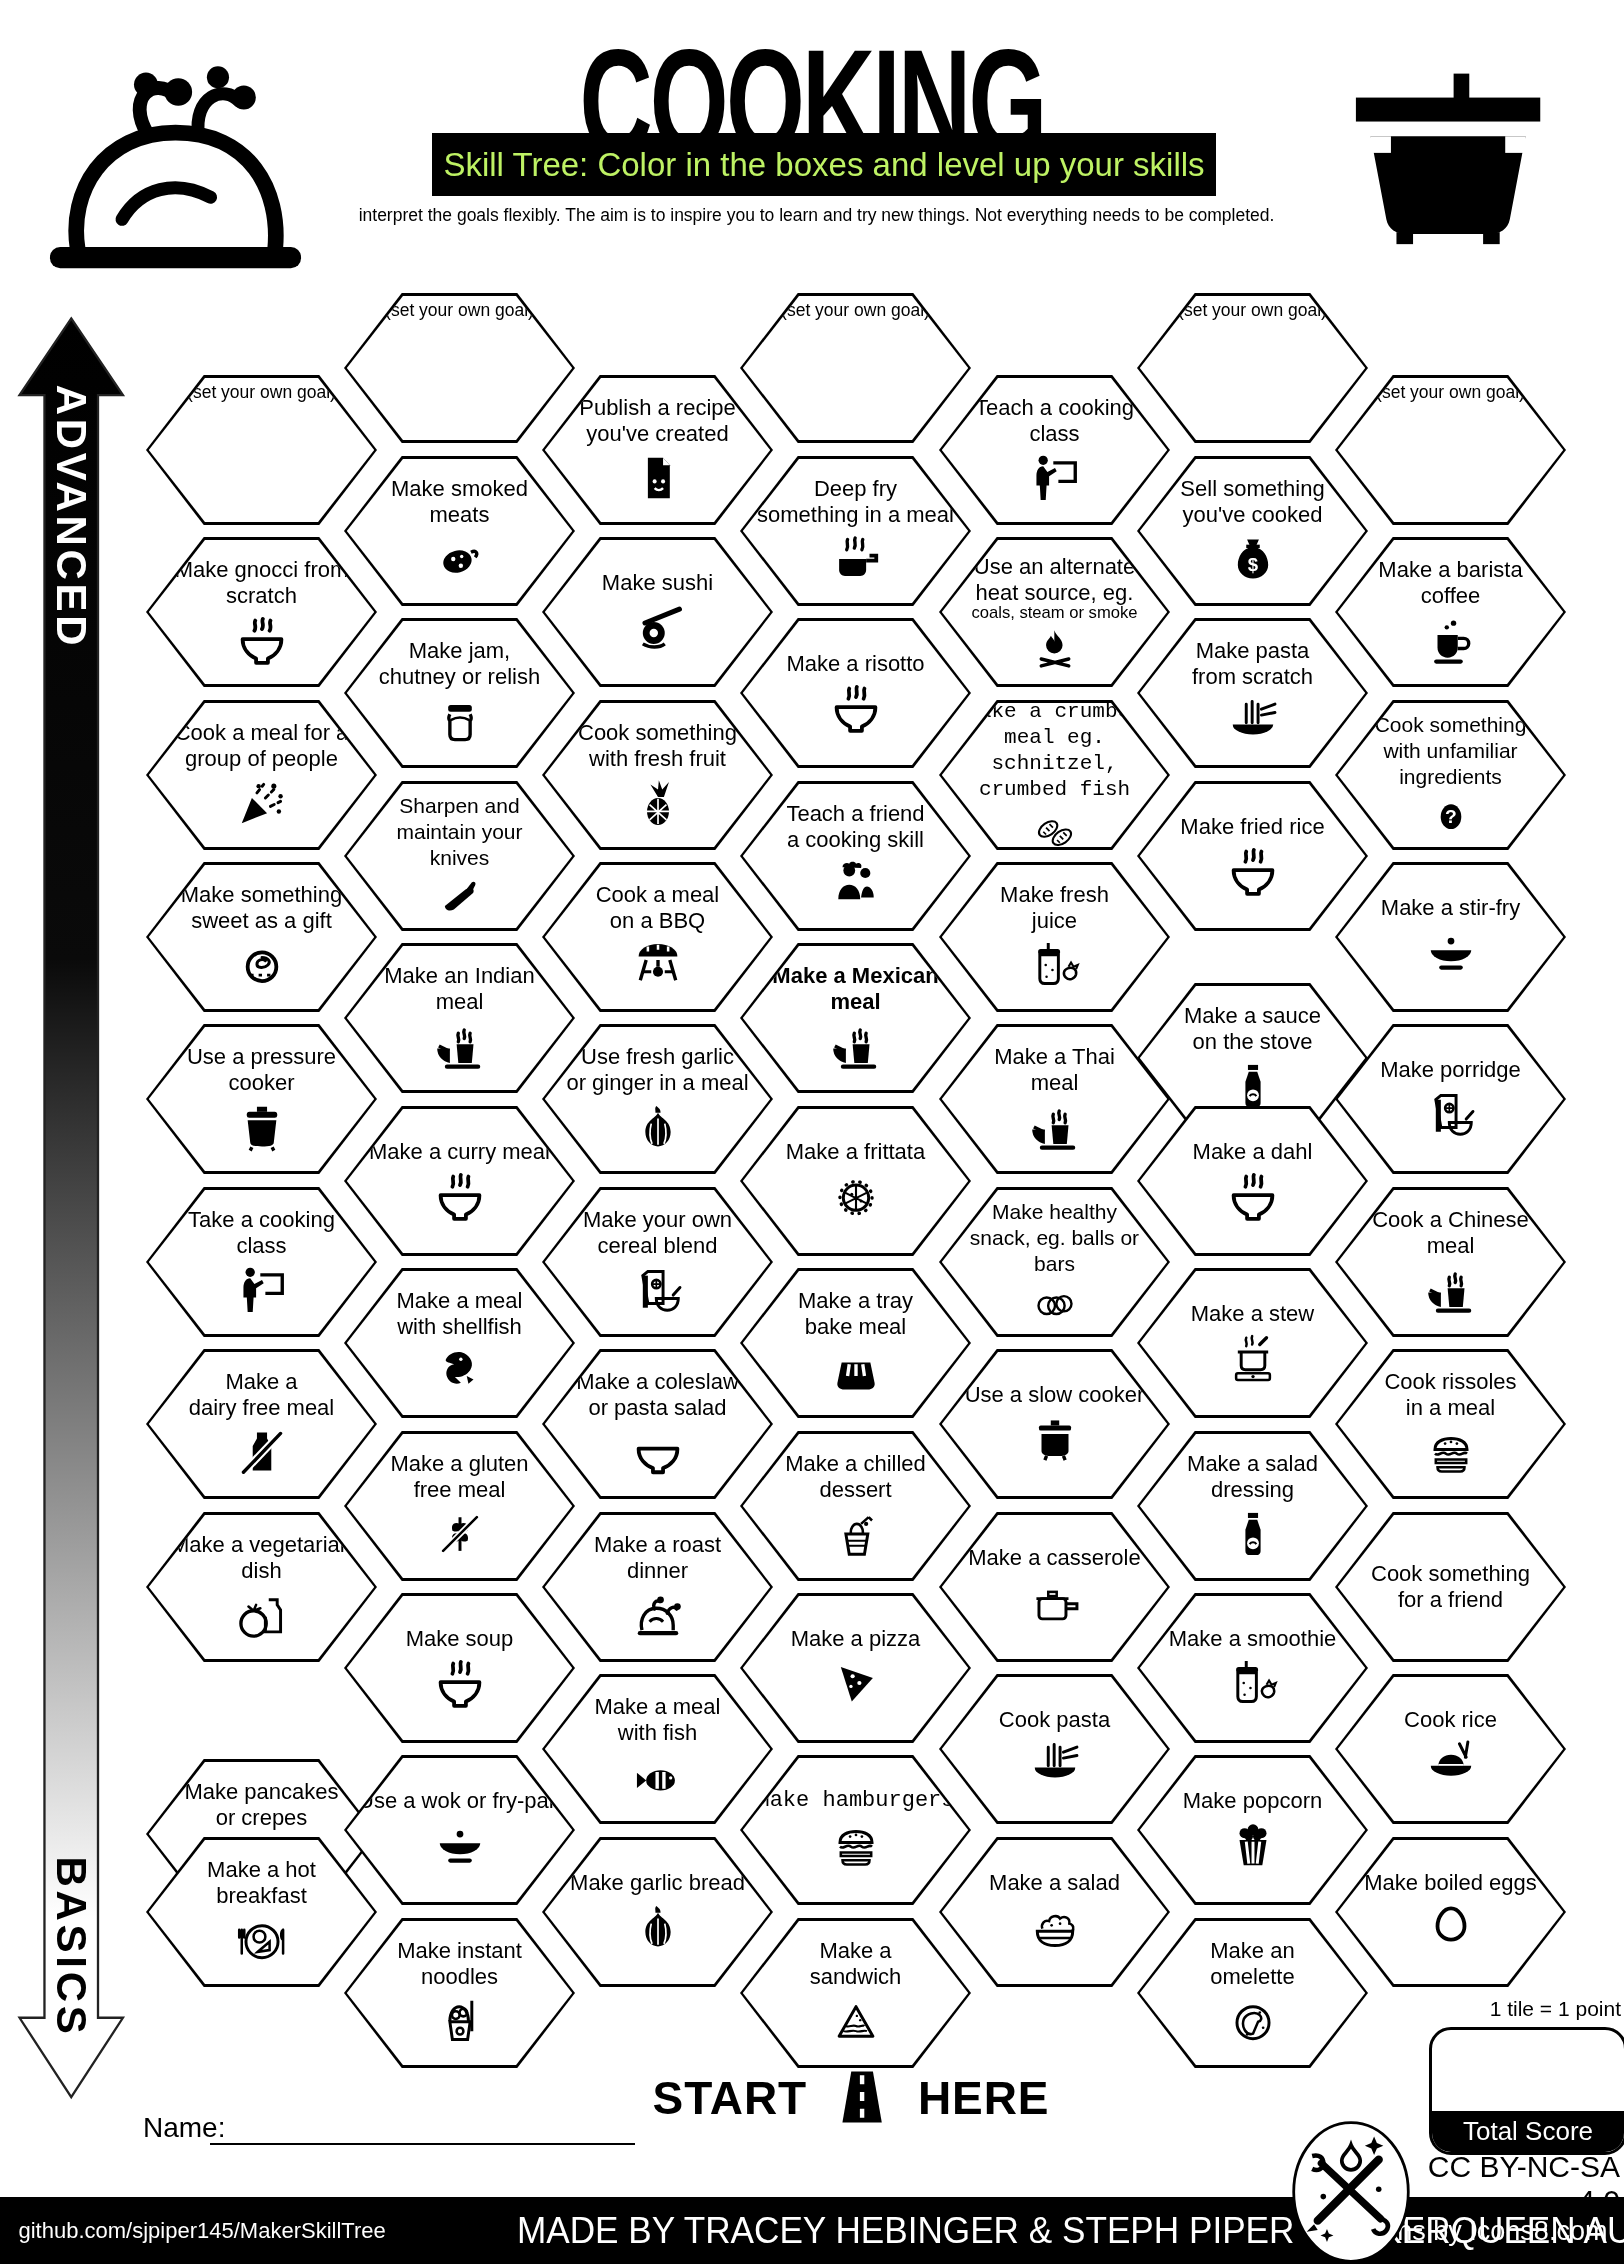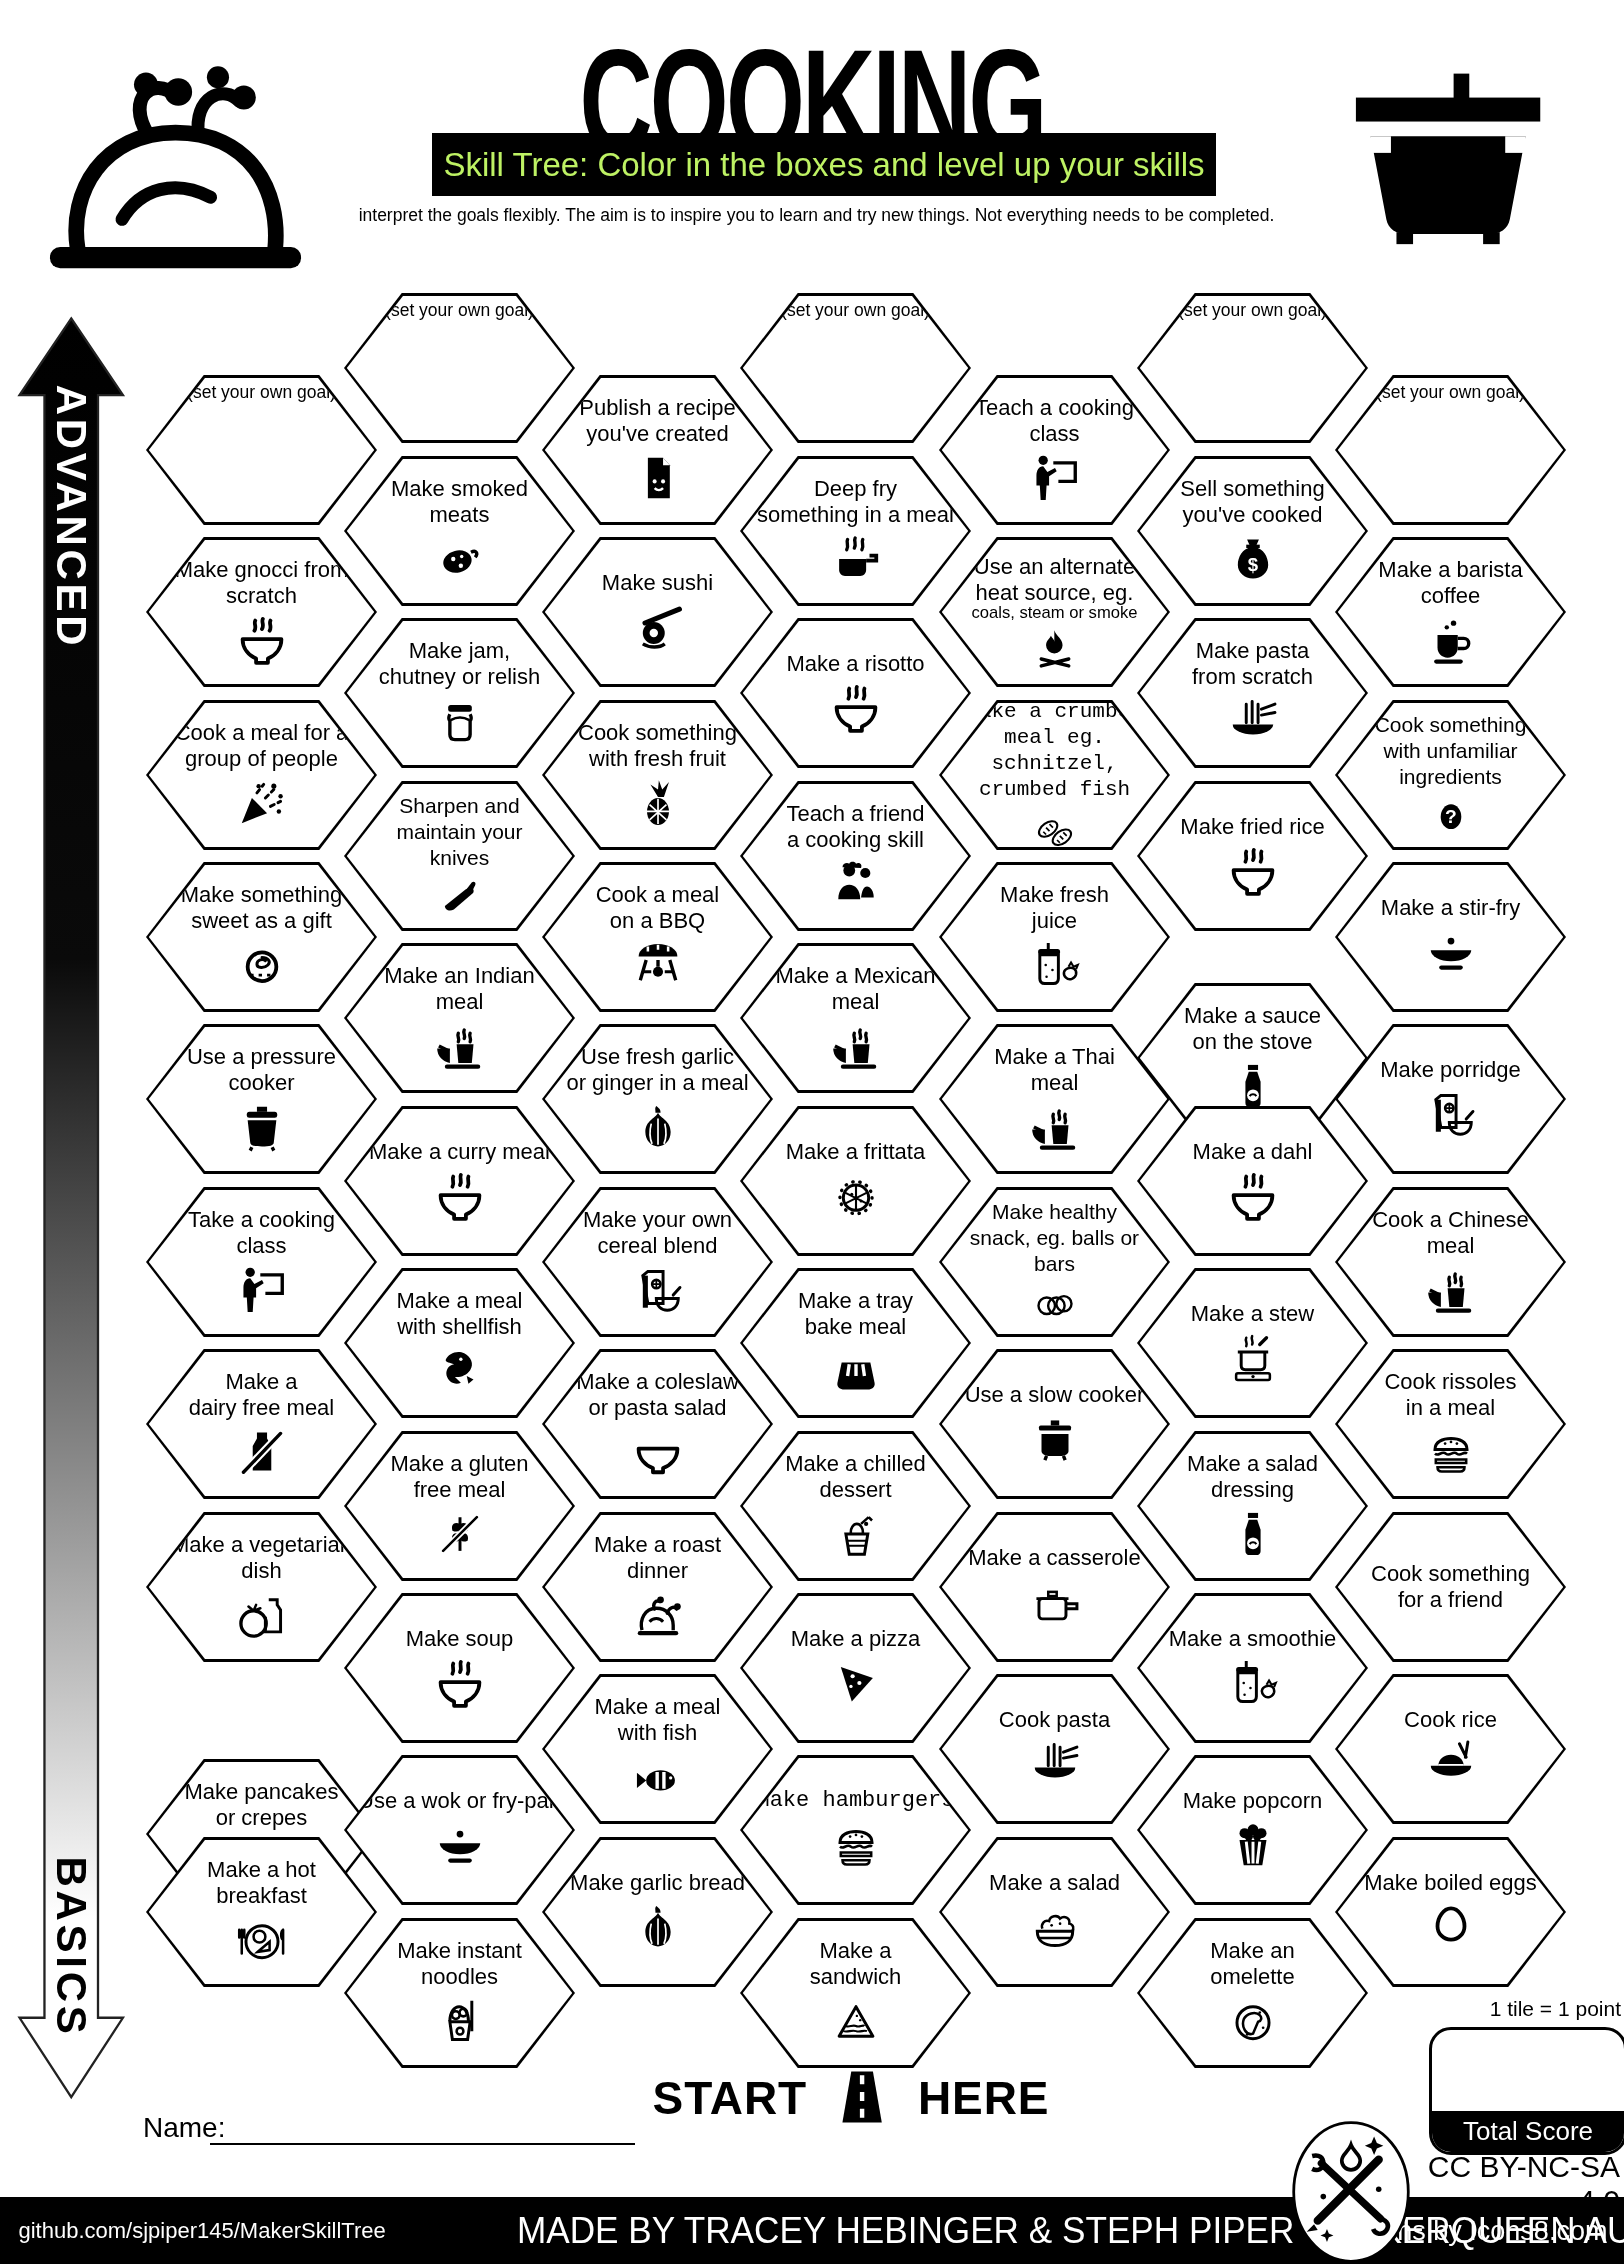"Make a Mexican" div.hex { font-weight: none -> bold }
